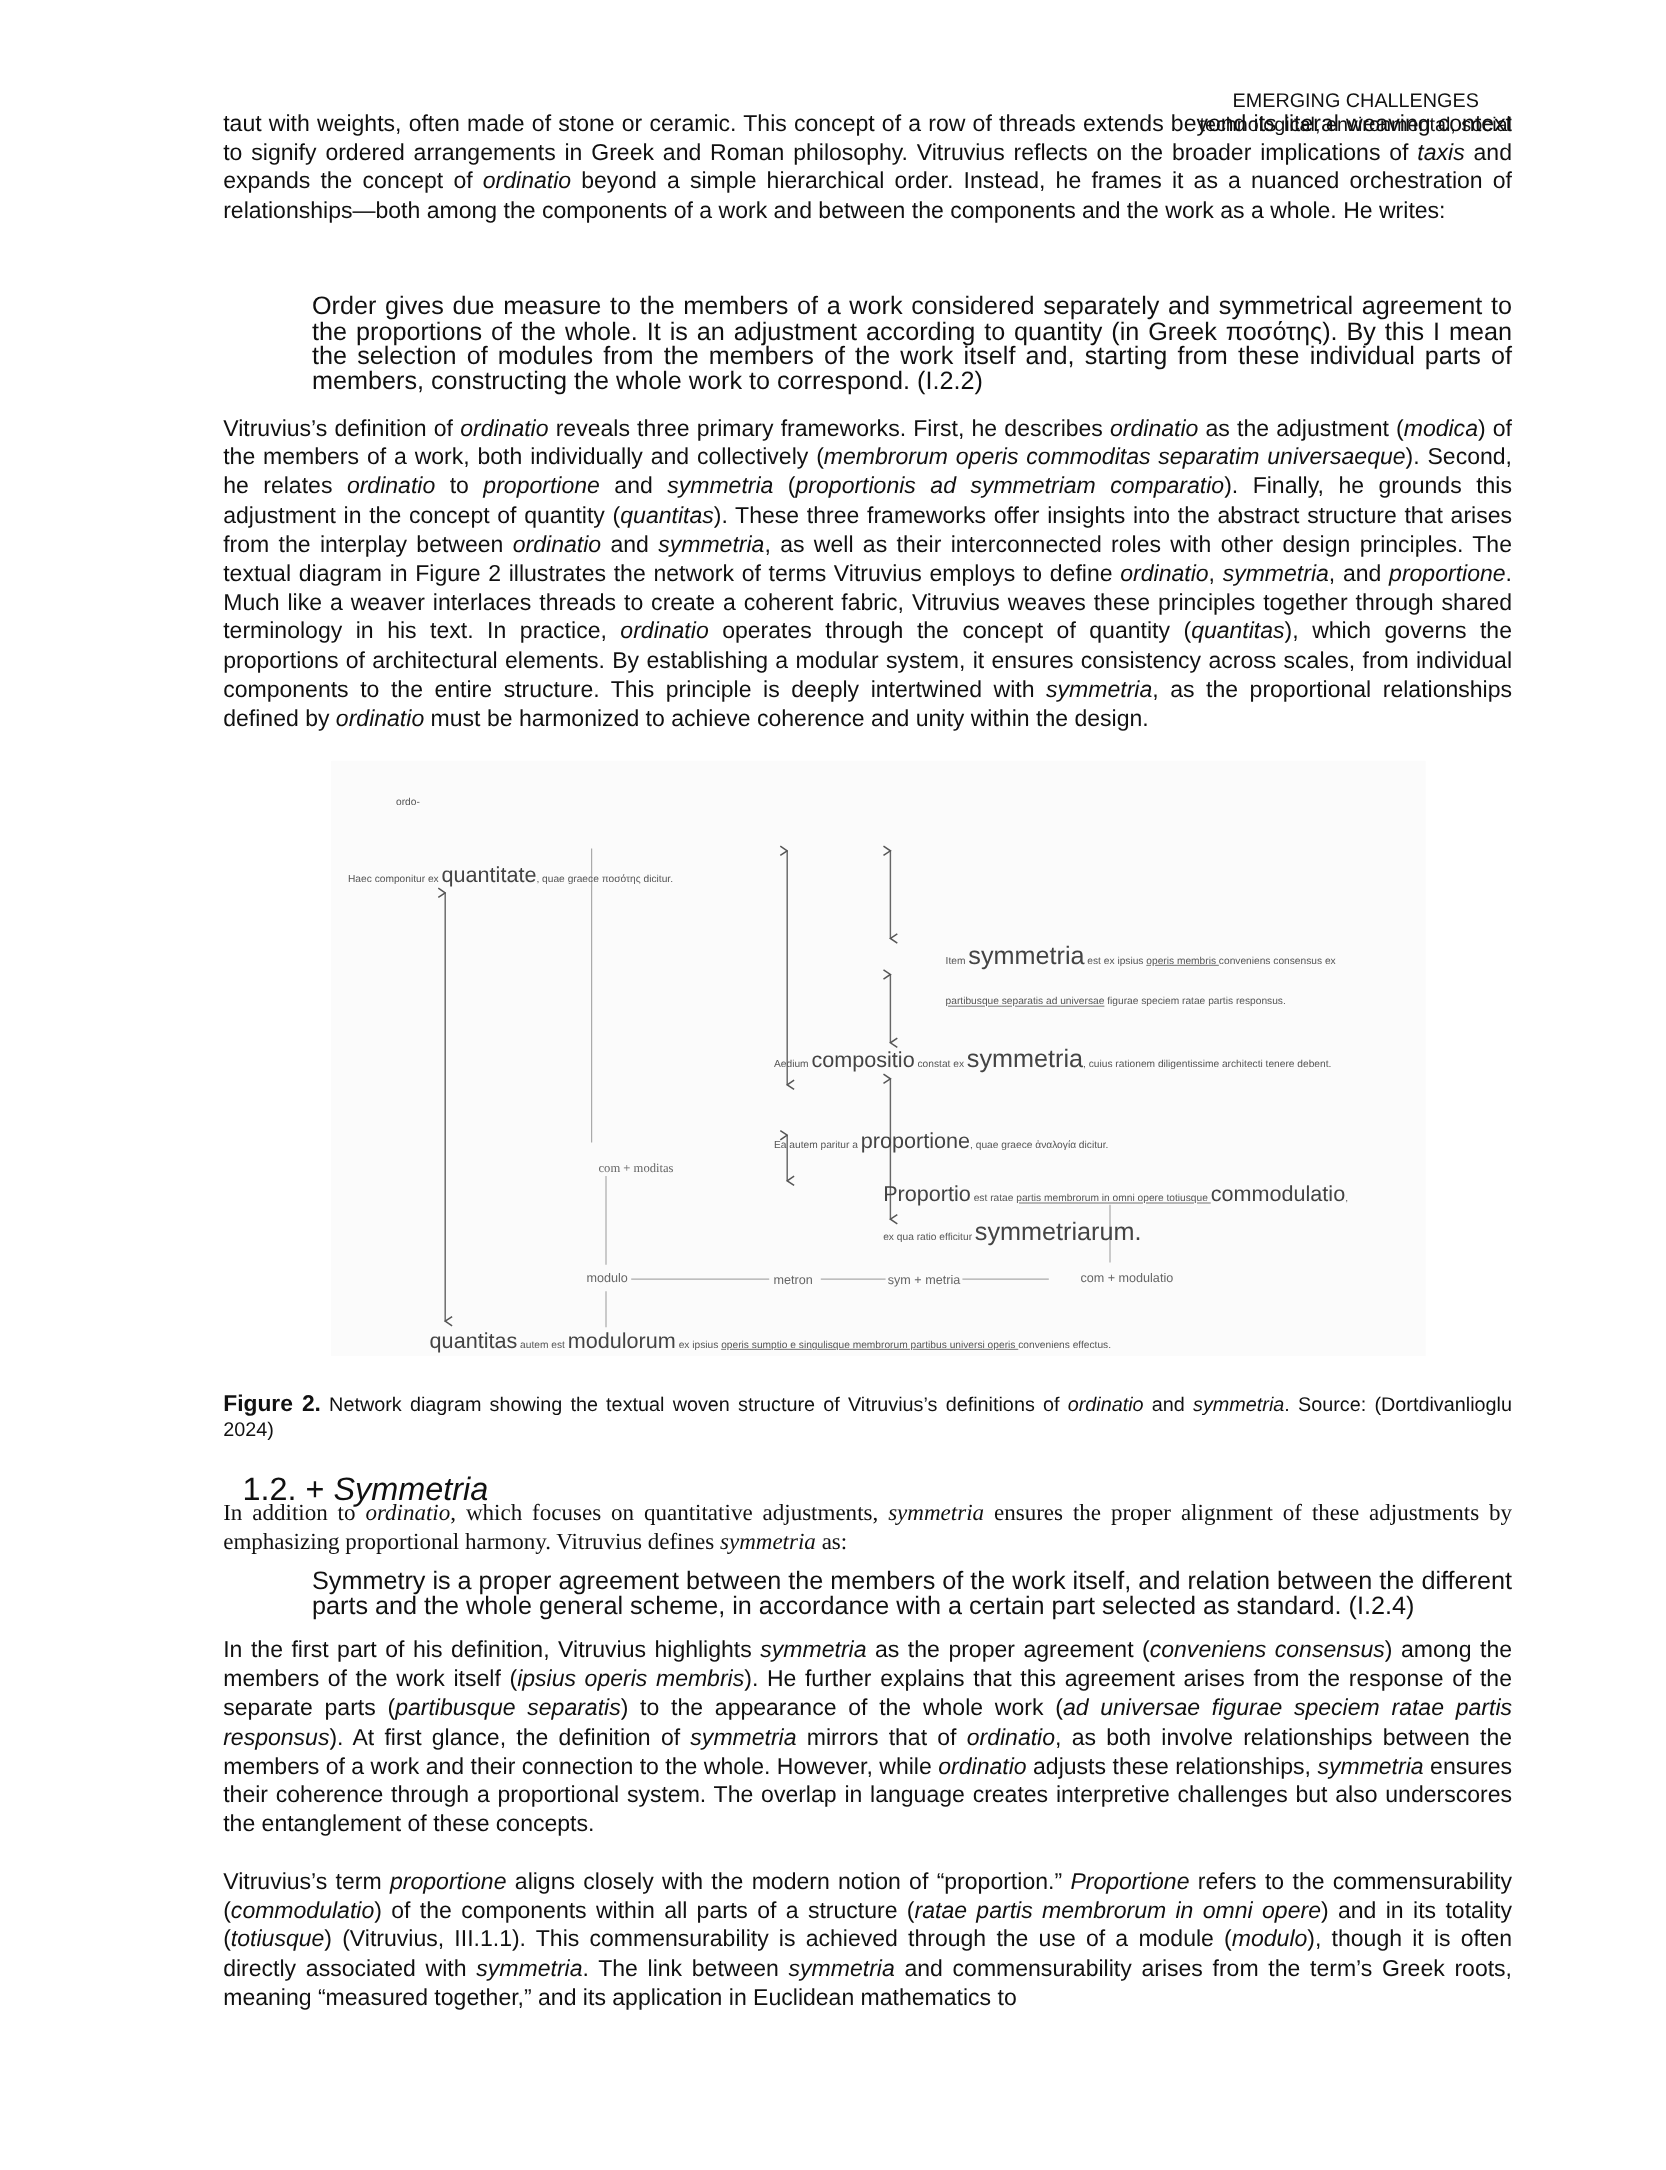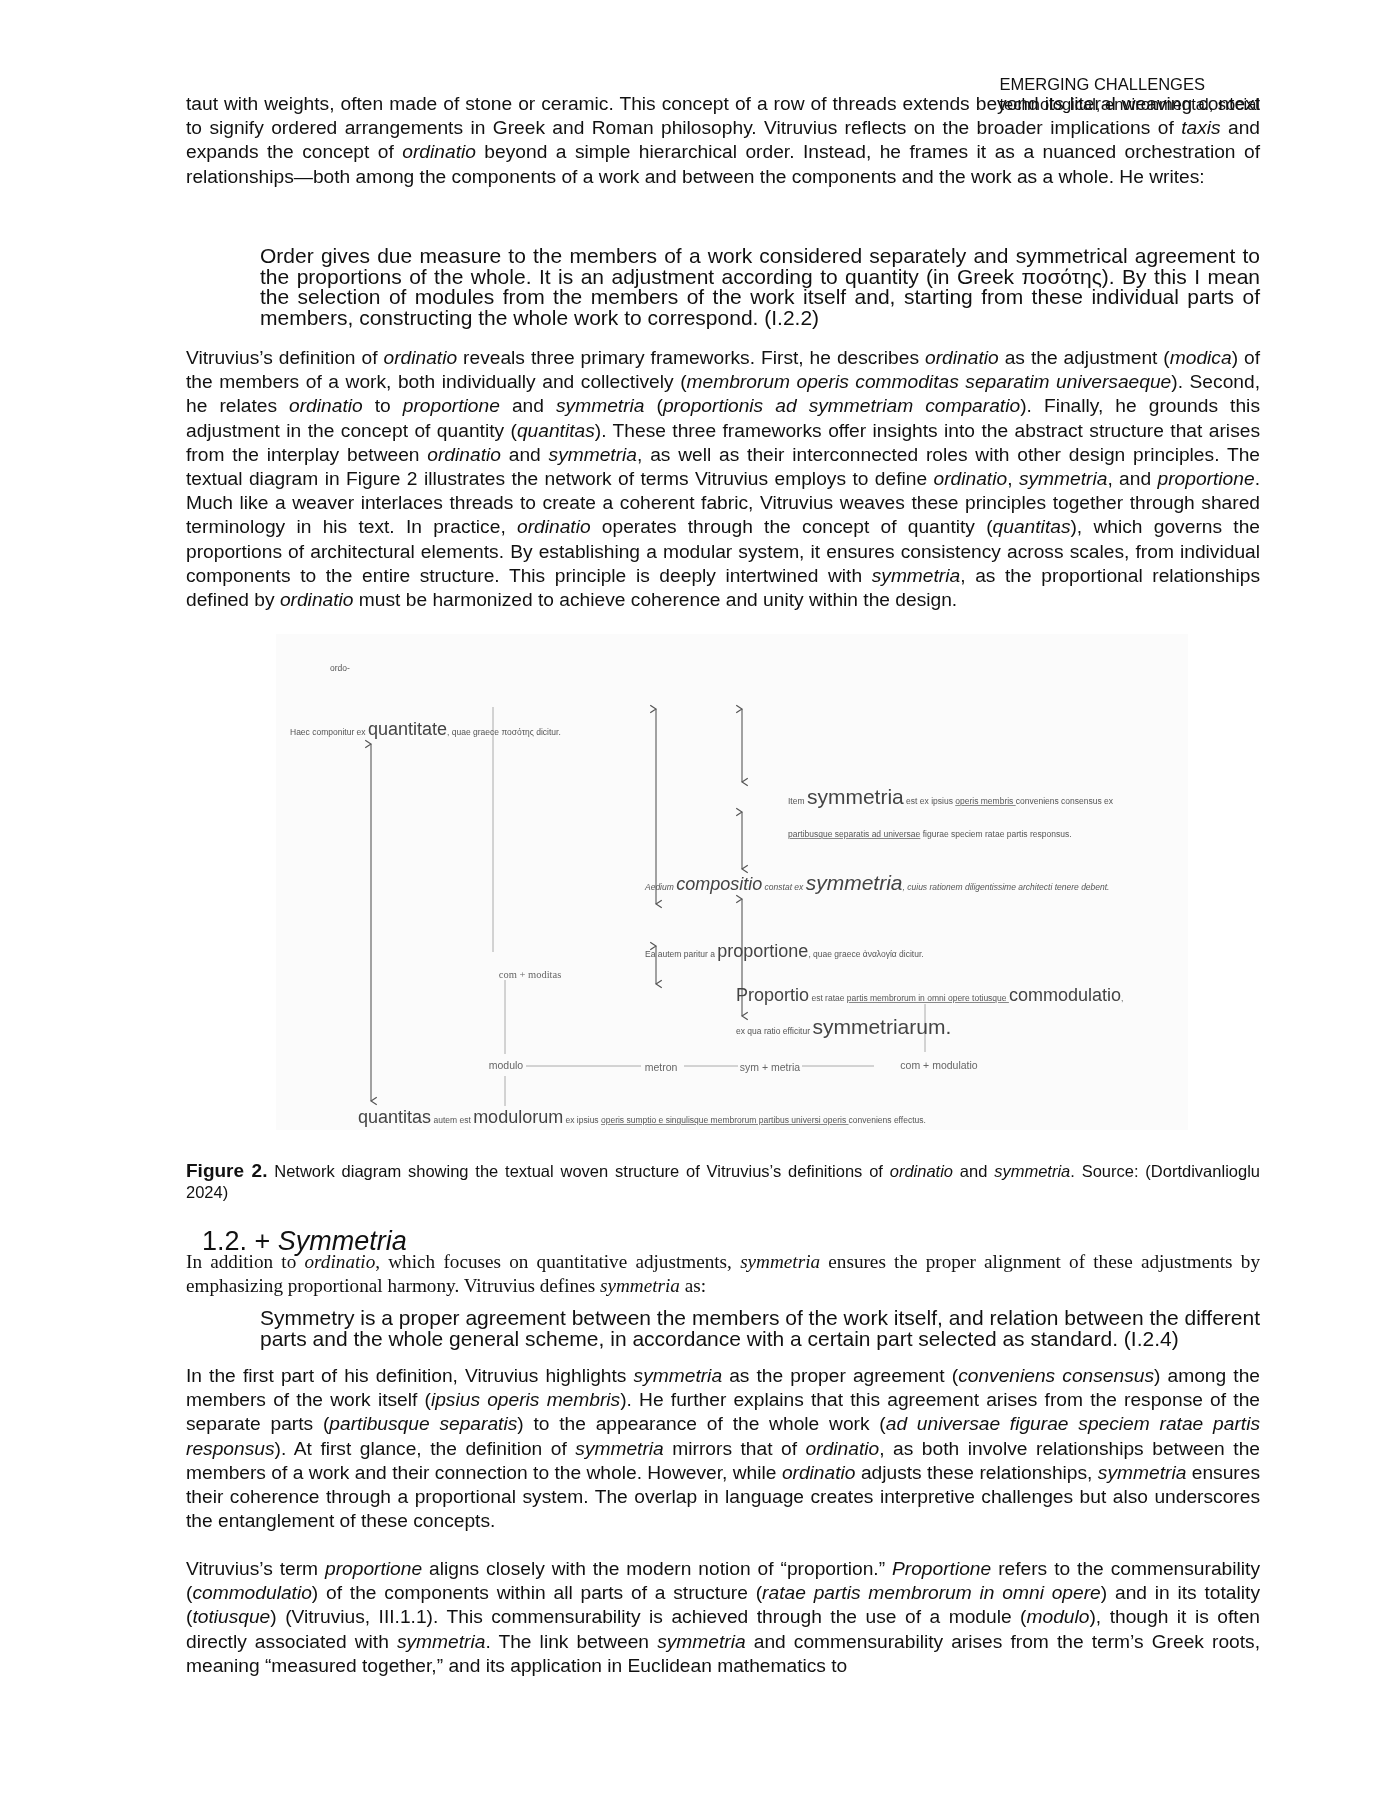"EMERGING CHALLENGES" .header { text-align: left -> center }
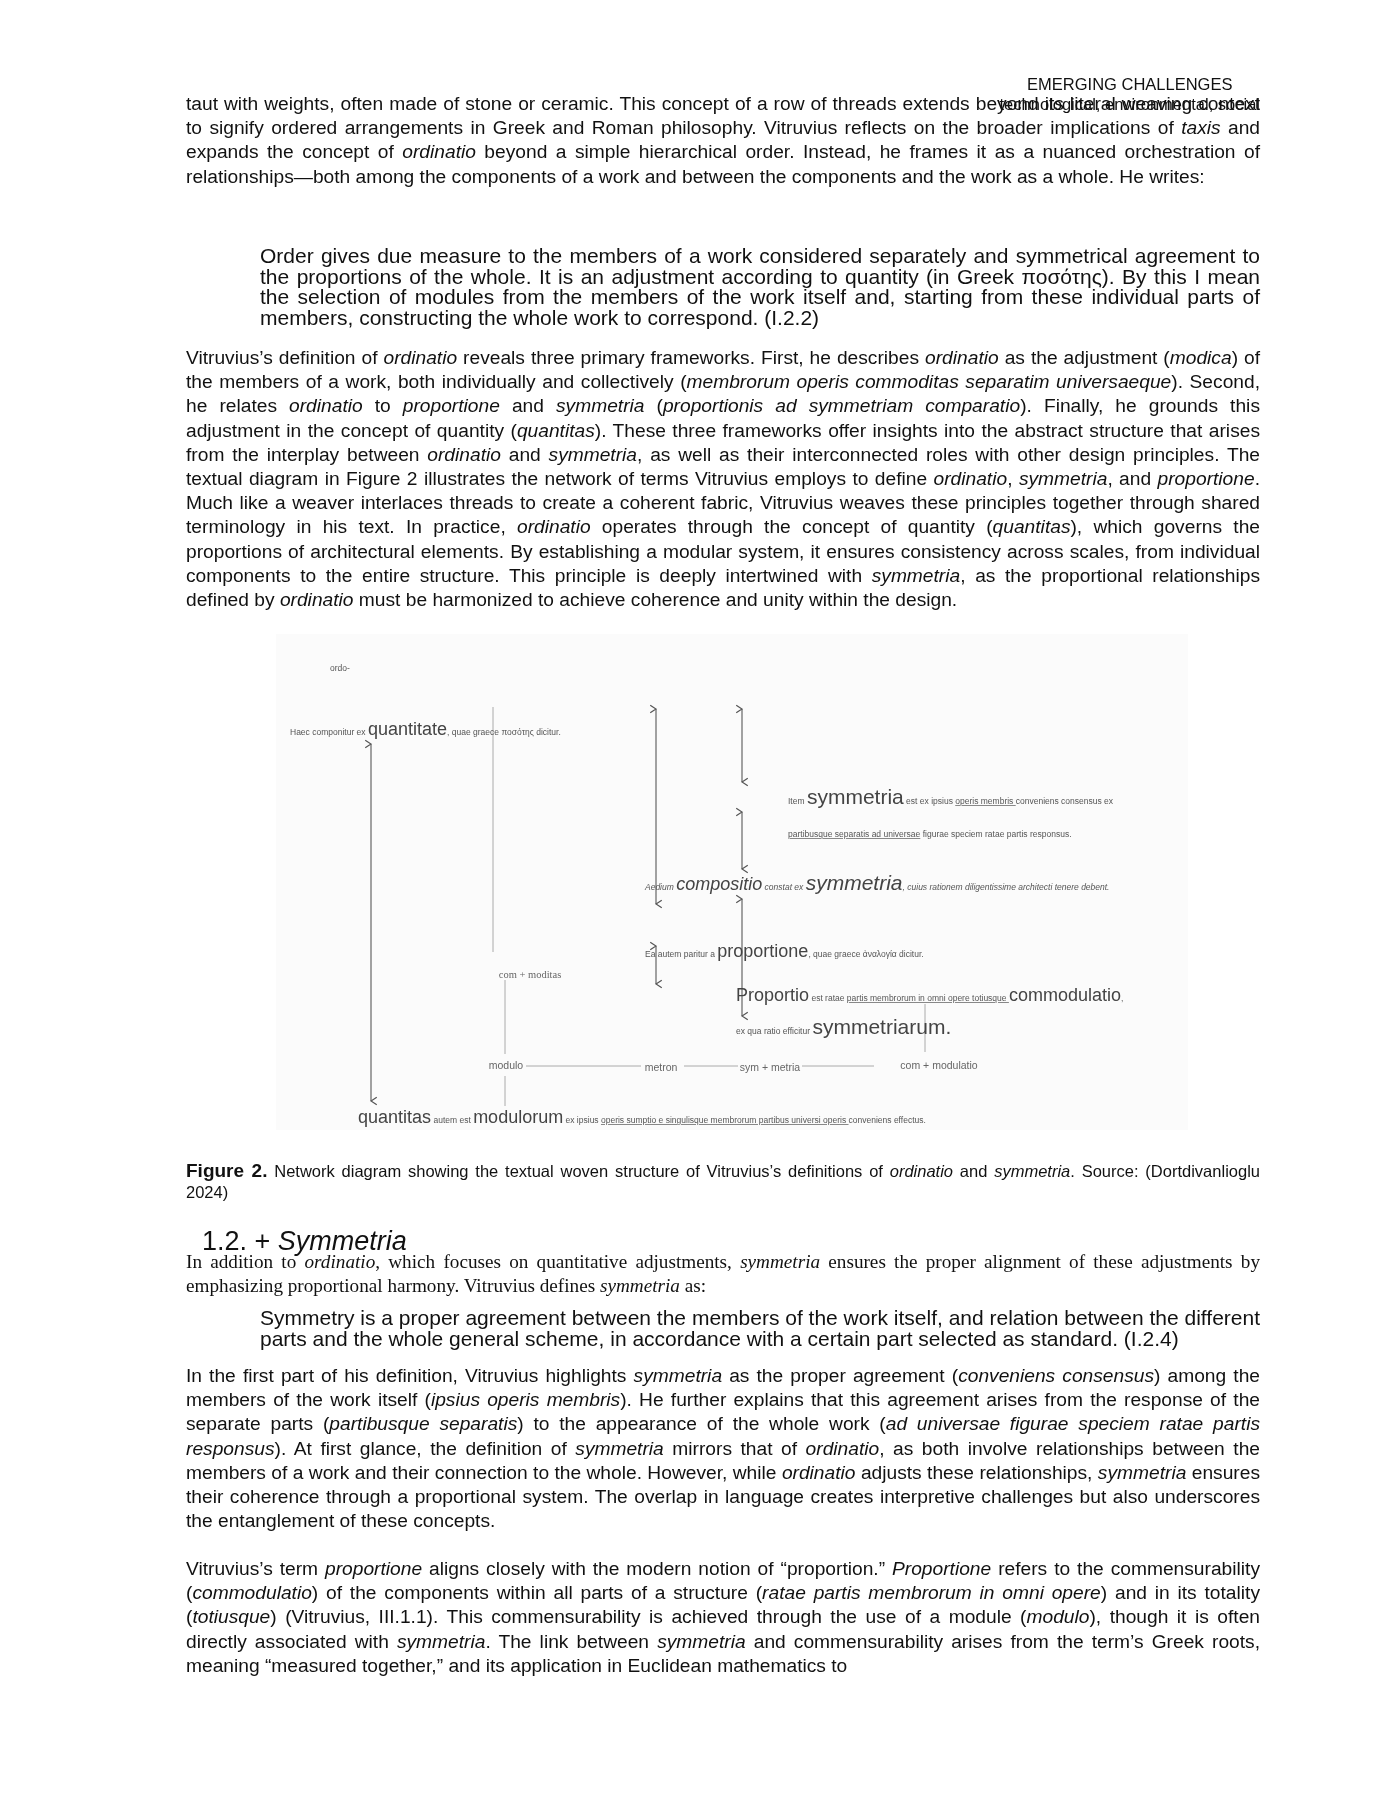"Aedium compositio constat ex symmetria," div.dg { font-style: italic -> none }
